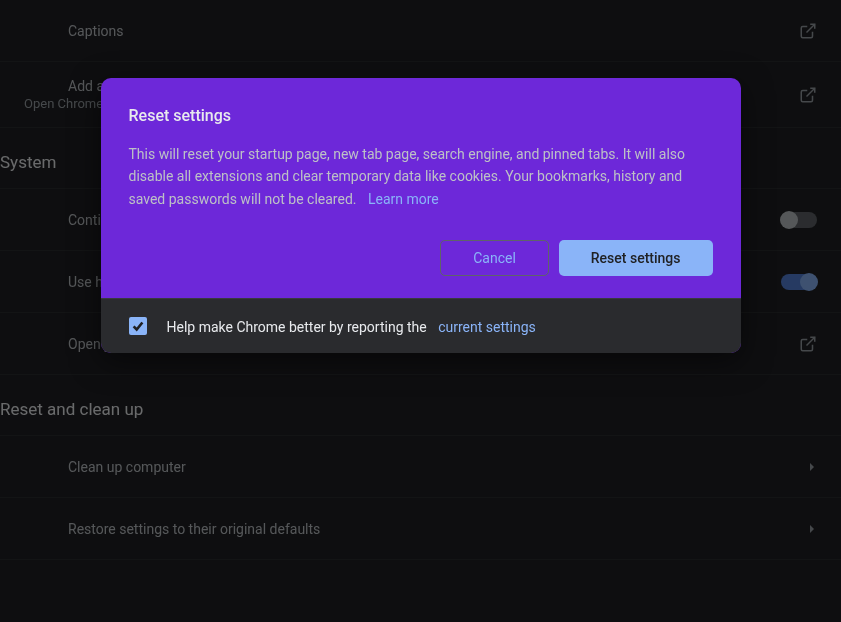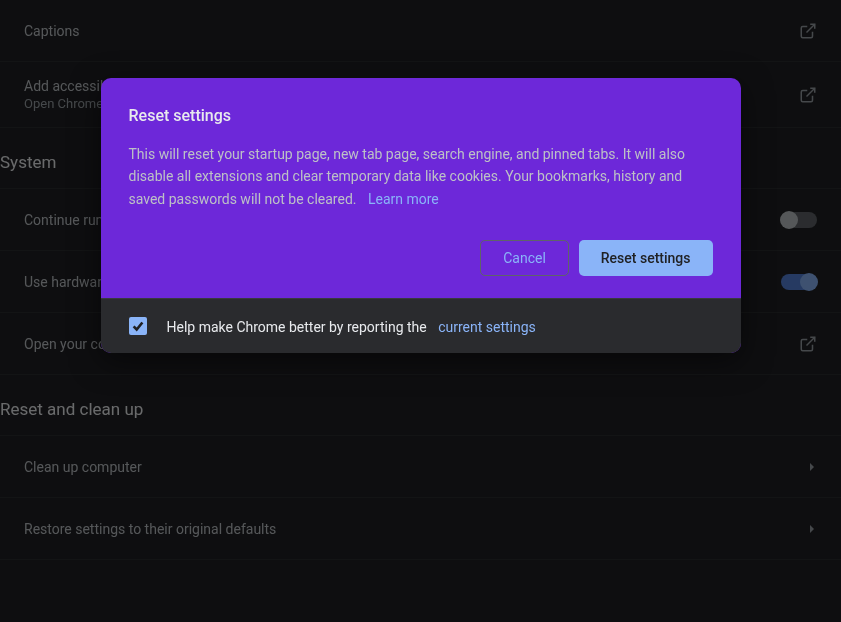"Captions" .row-title { margin-left: none -> 44px }
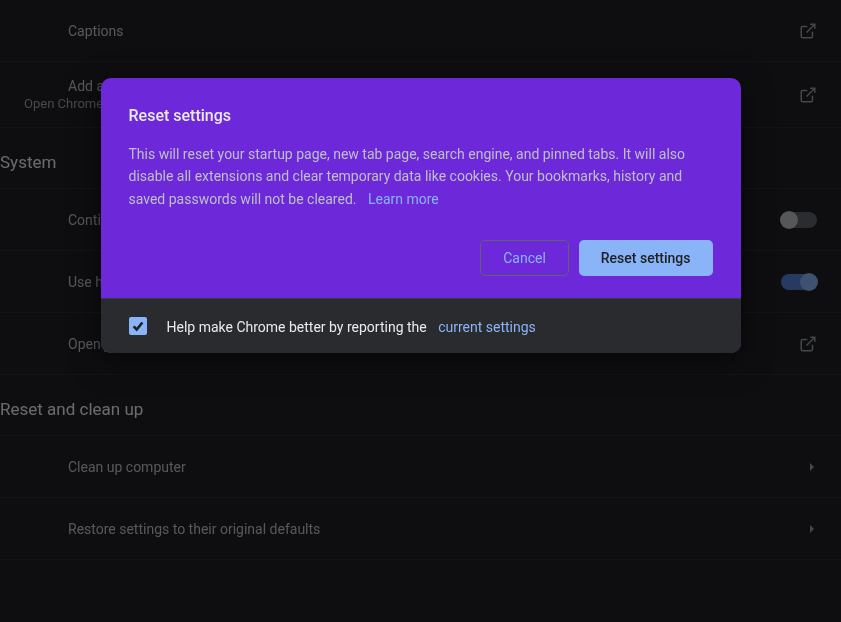"Cancel" .btn { padding: 9px 22px -> 9px 32px }
